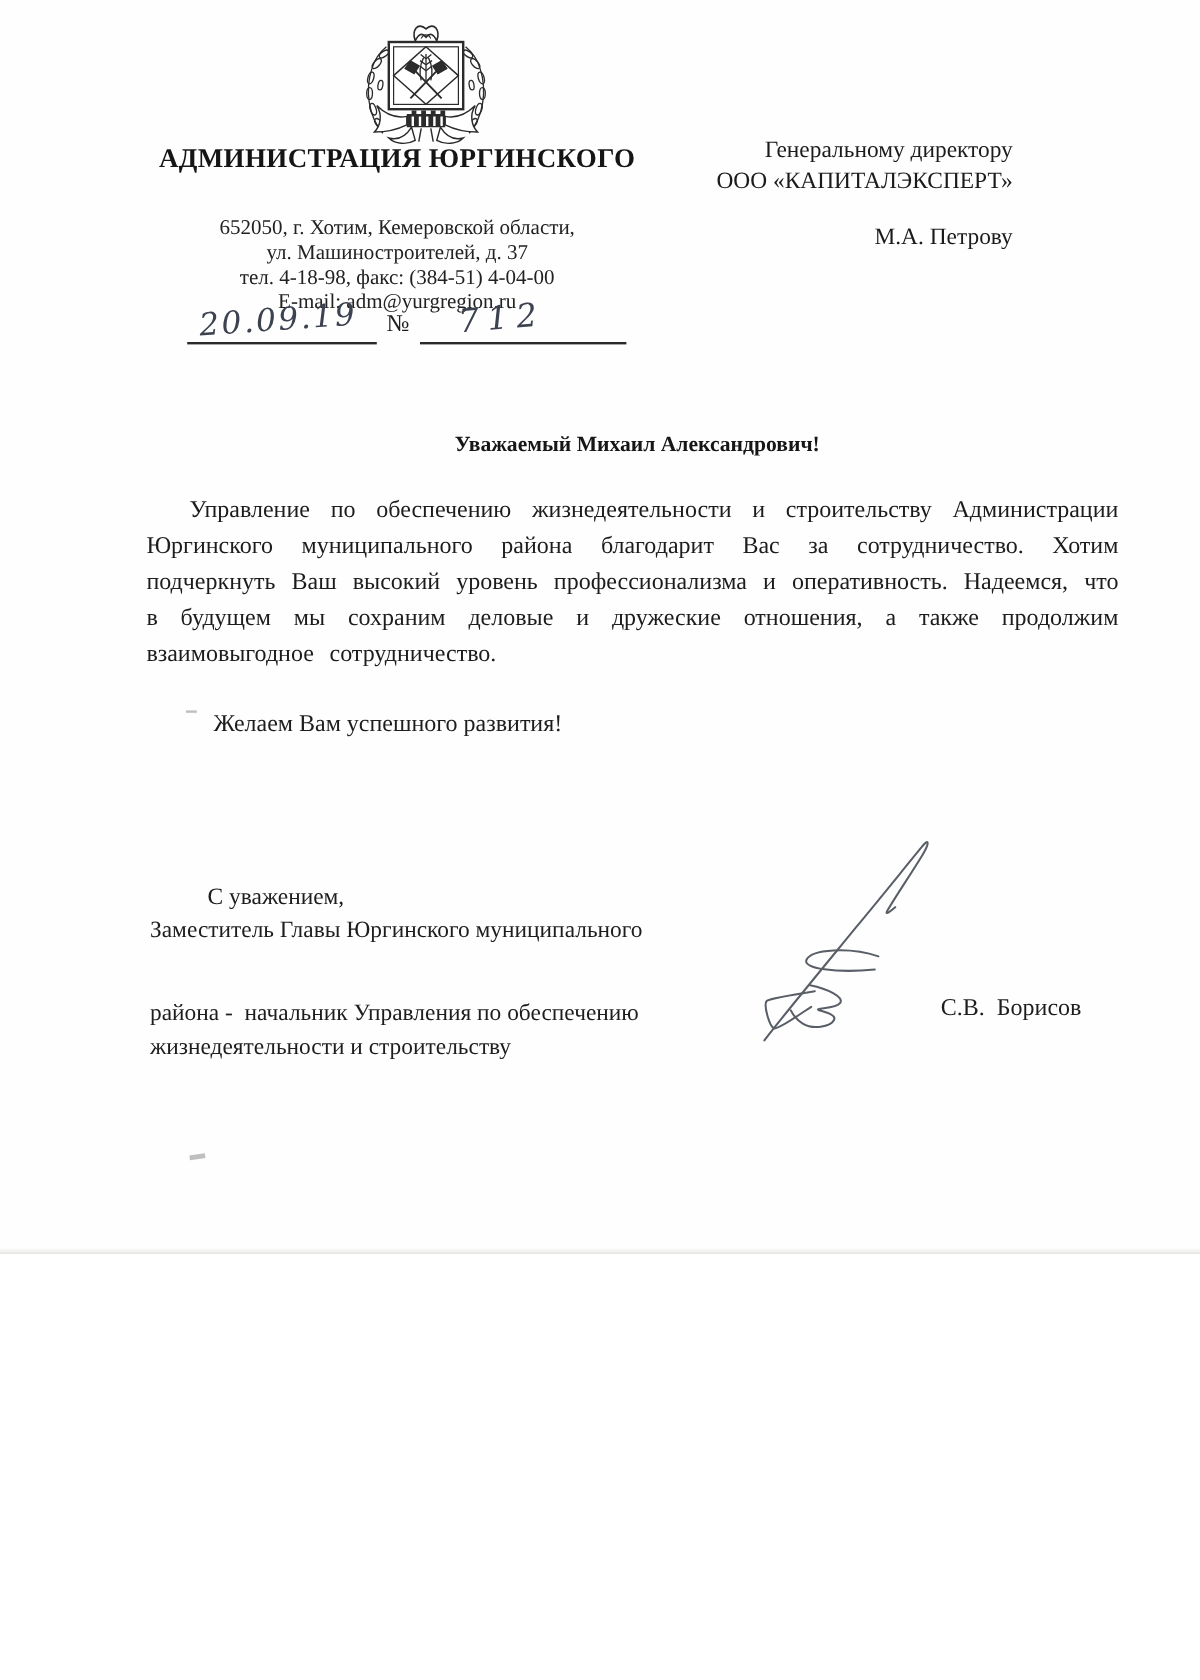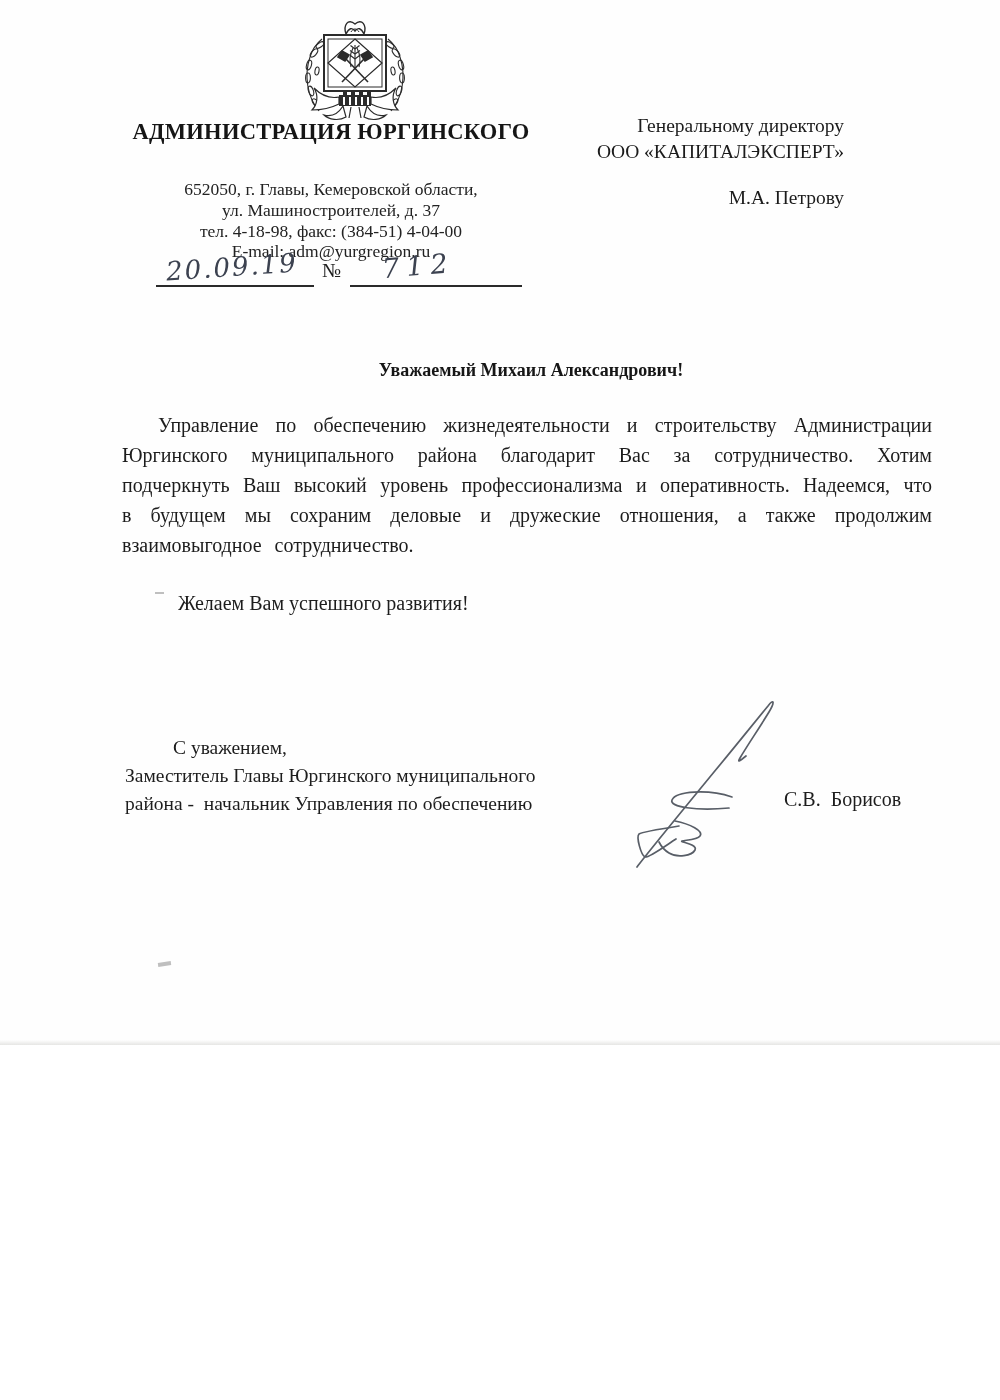"652050, г. Главы, Кемеровской области," div.abs { text: Главы -> Хотим }
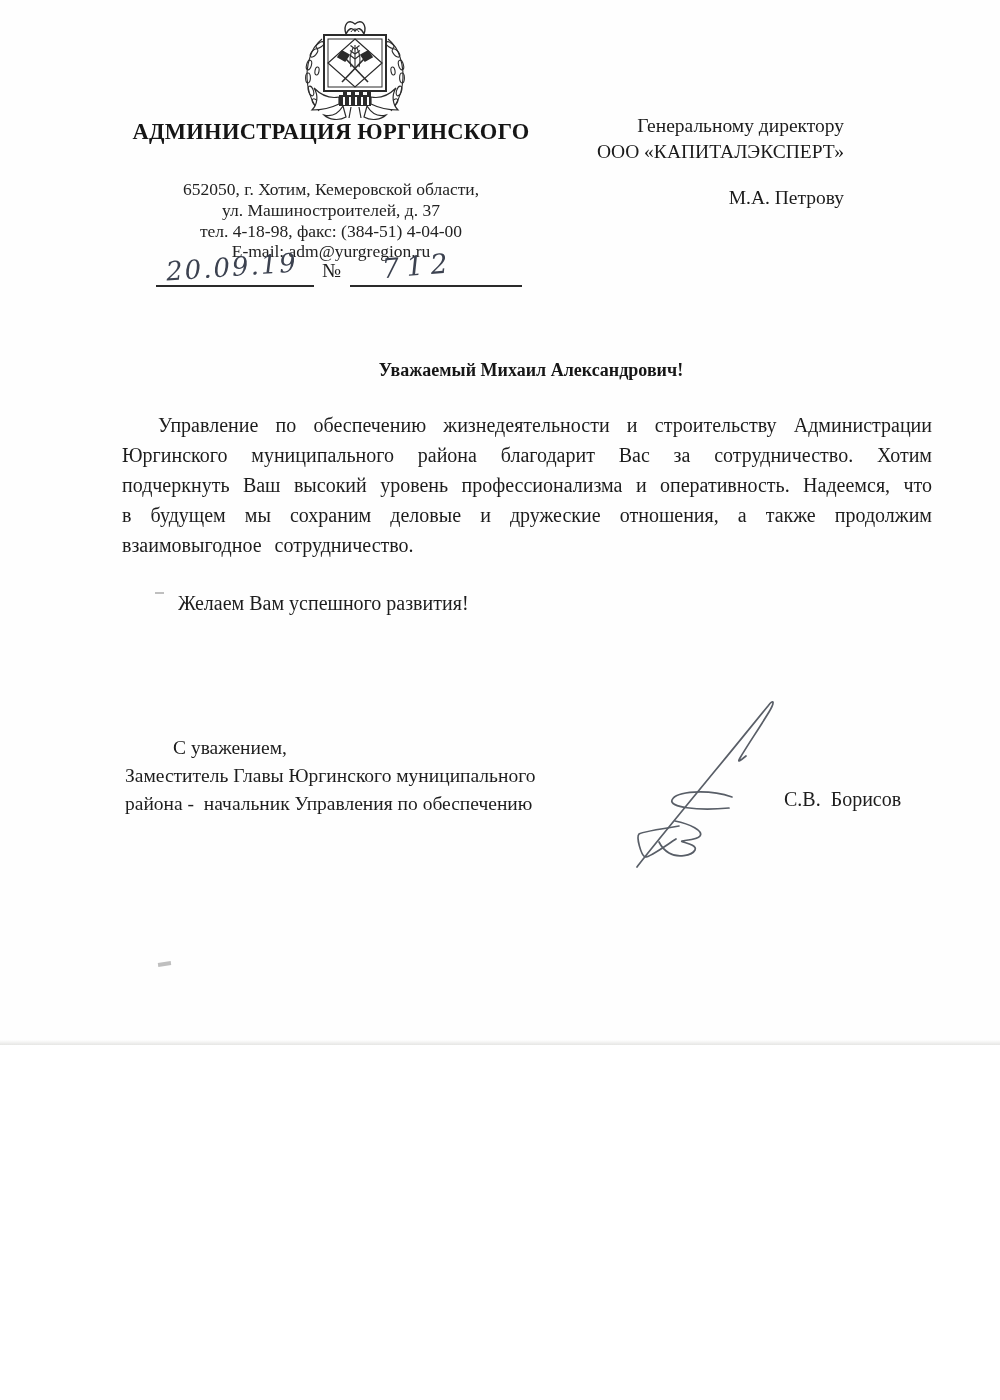"района - начальник Управления по" .pre { margin-top: none -> 41px }
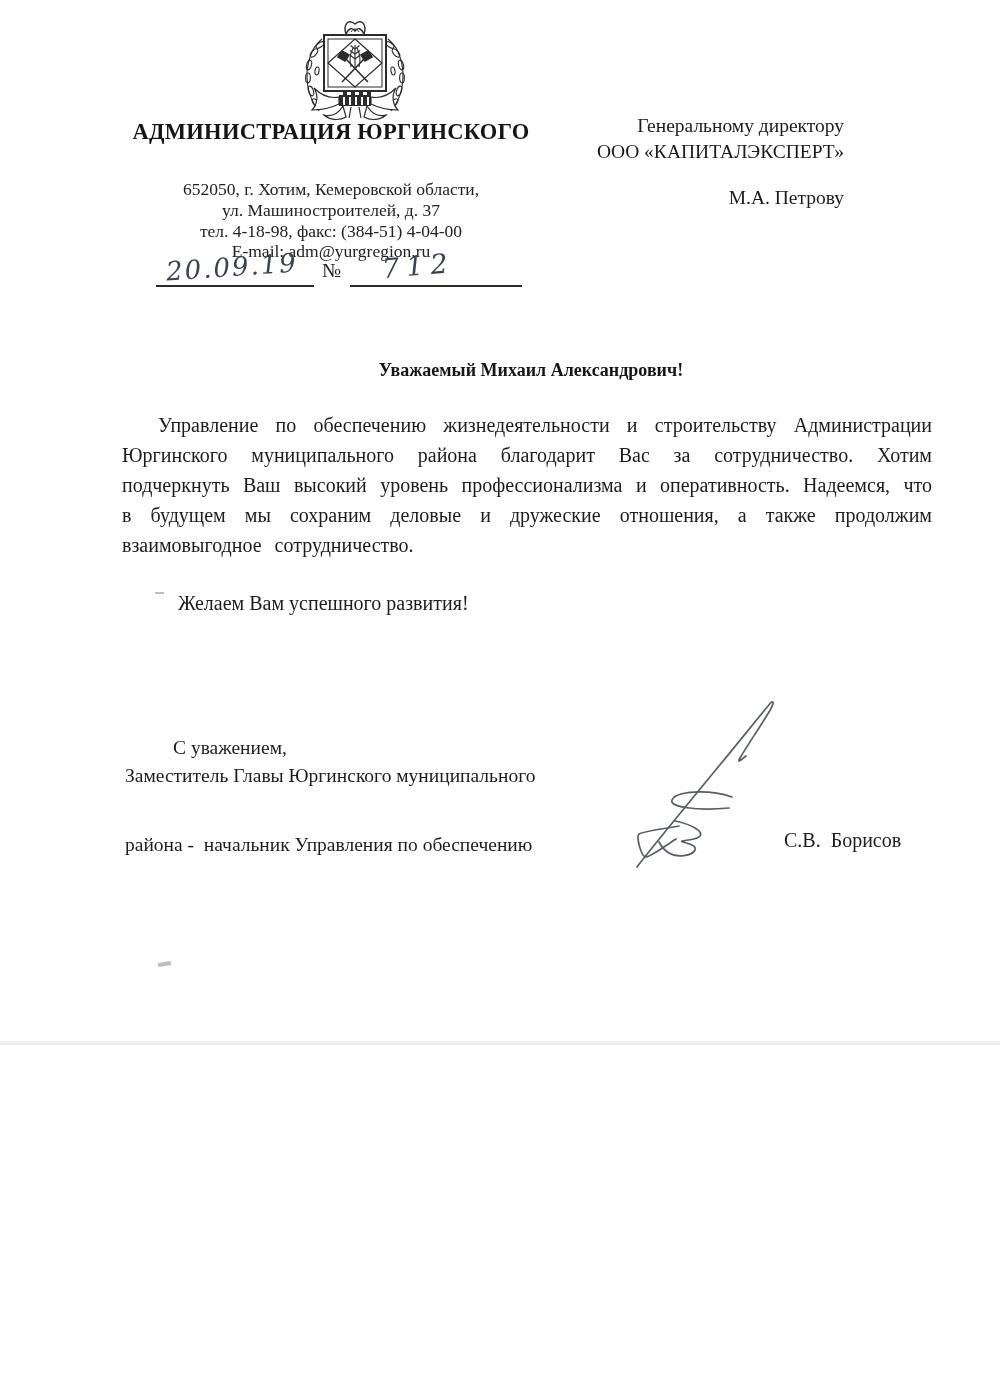"жизнедеятельности и строительству" div { html: none -> <div>жизнедеятельности и строительству</div> }
